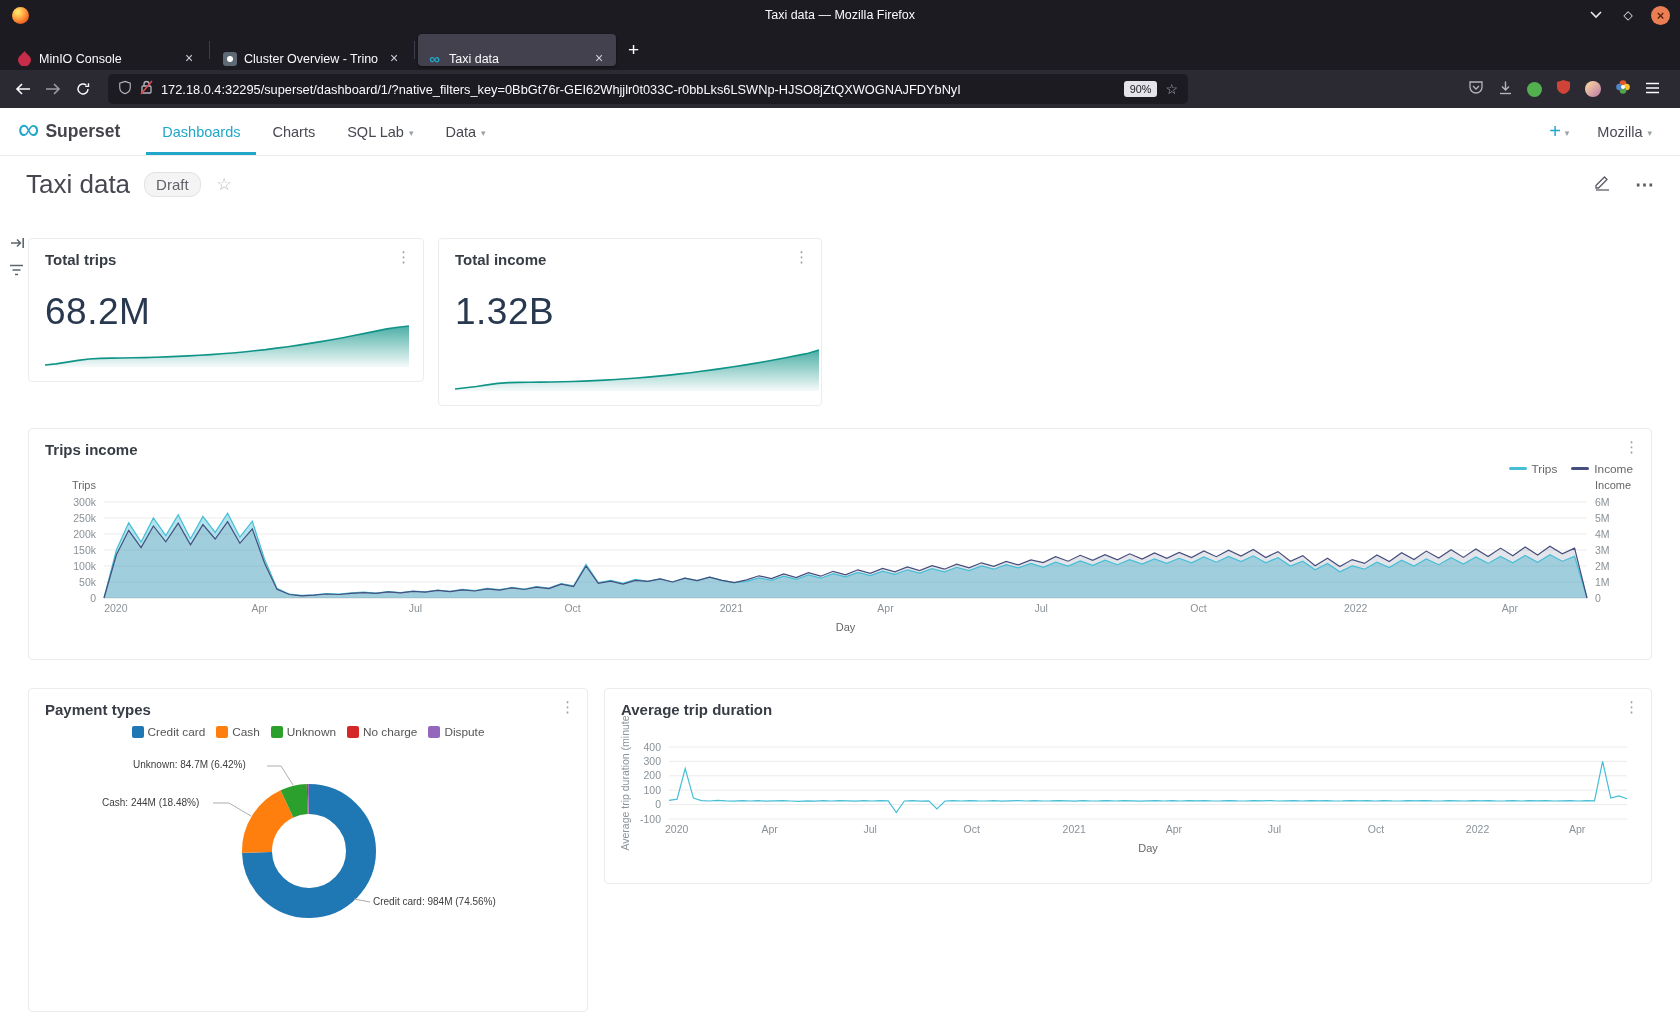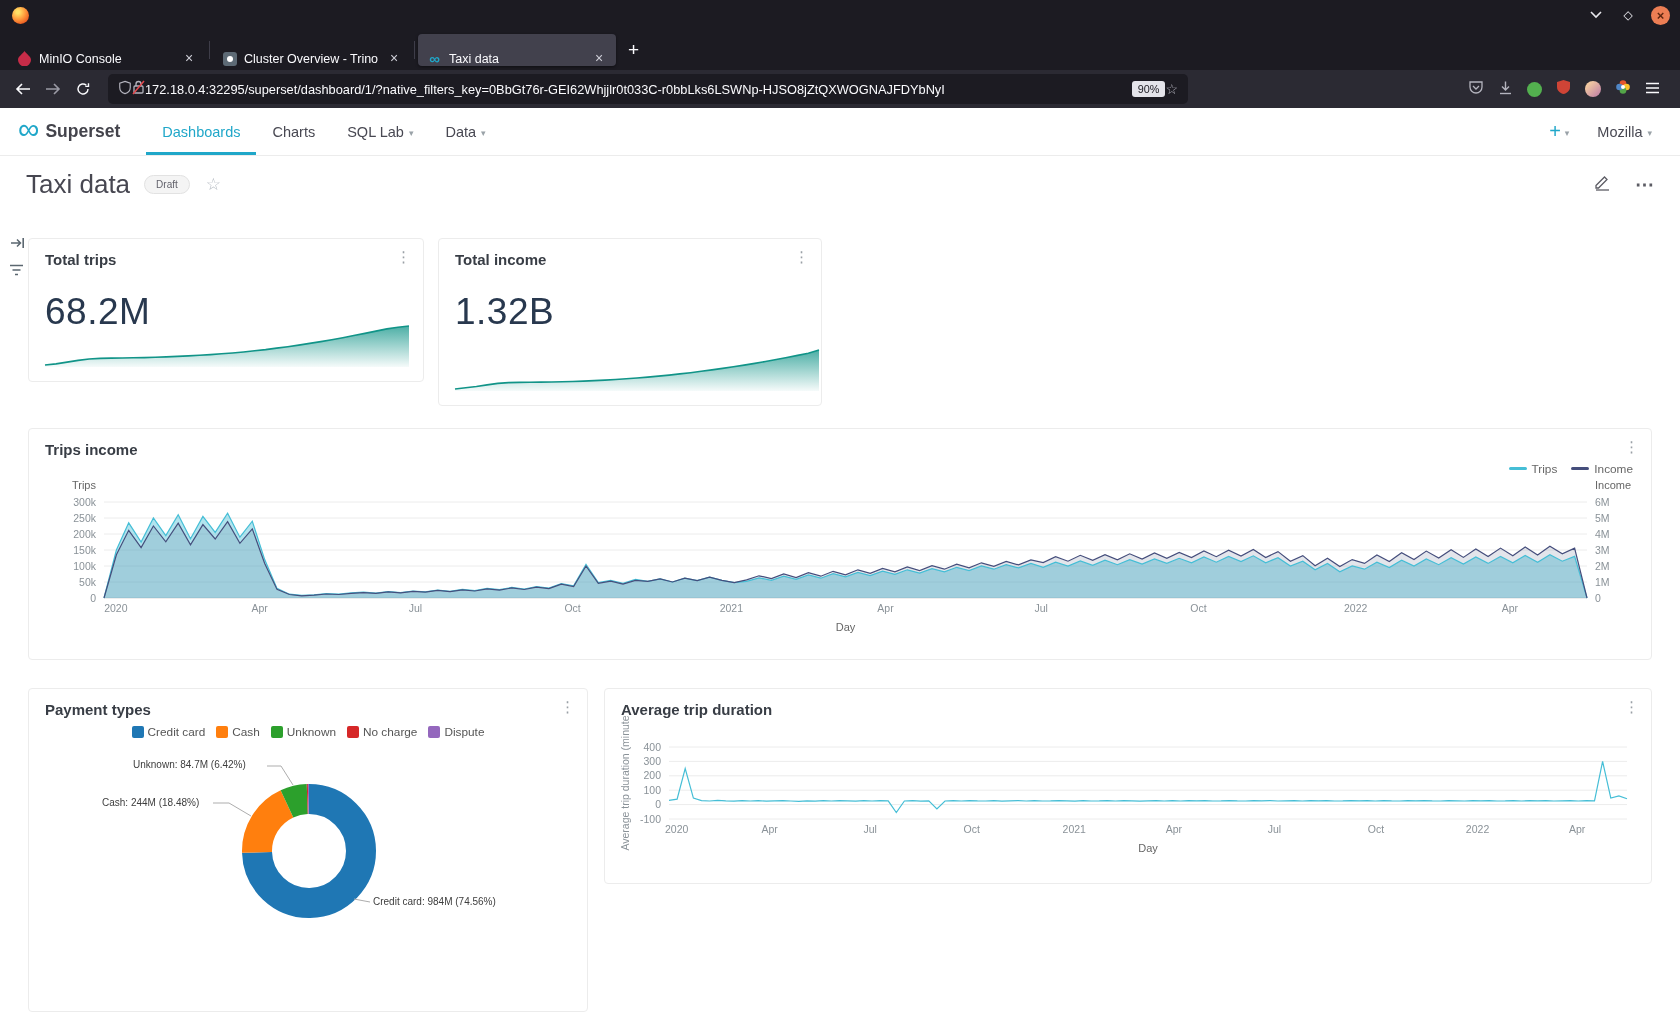"Taxi data — Mozilla Firefox" span.win-title { html: none -> <span>Taxi data — Mozilla Firefox</span> }
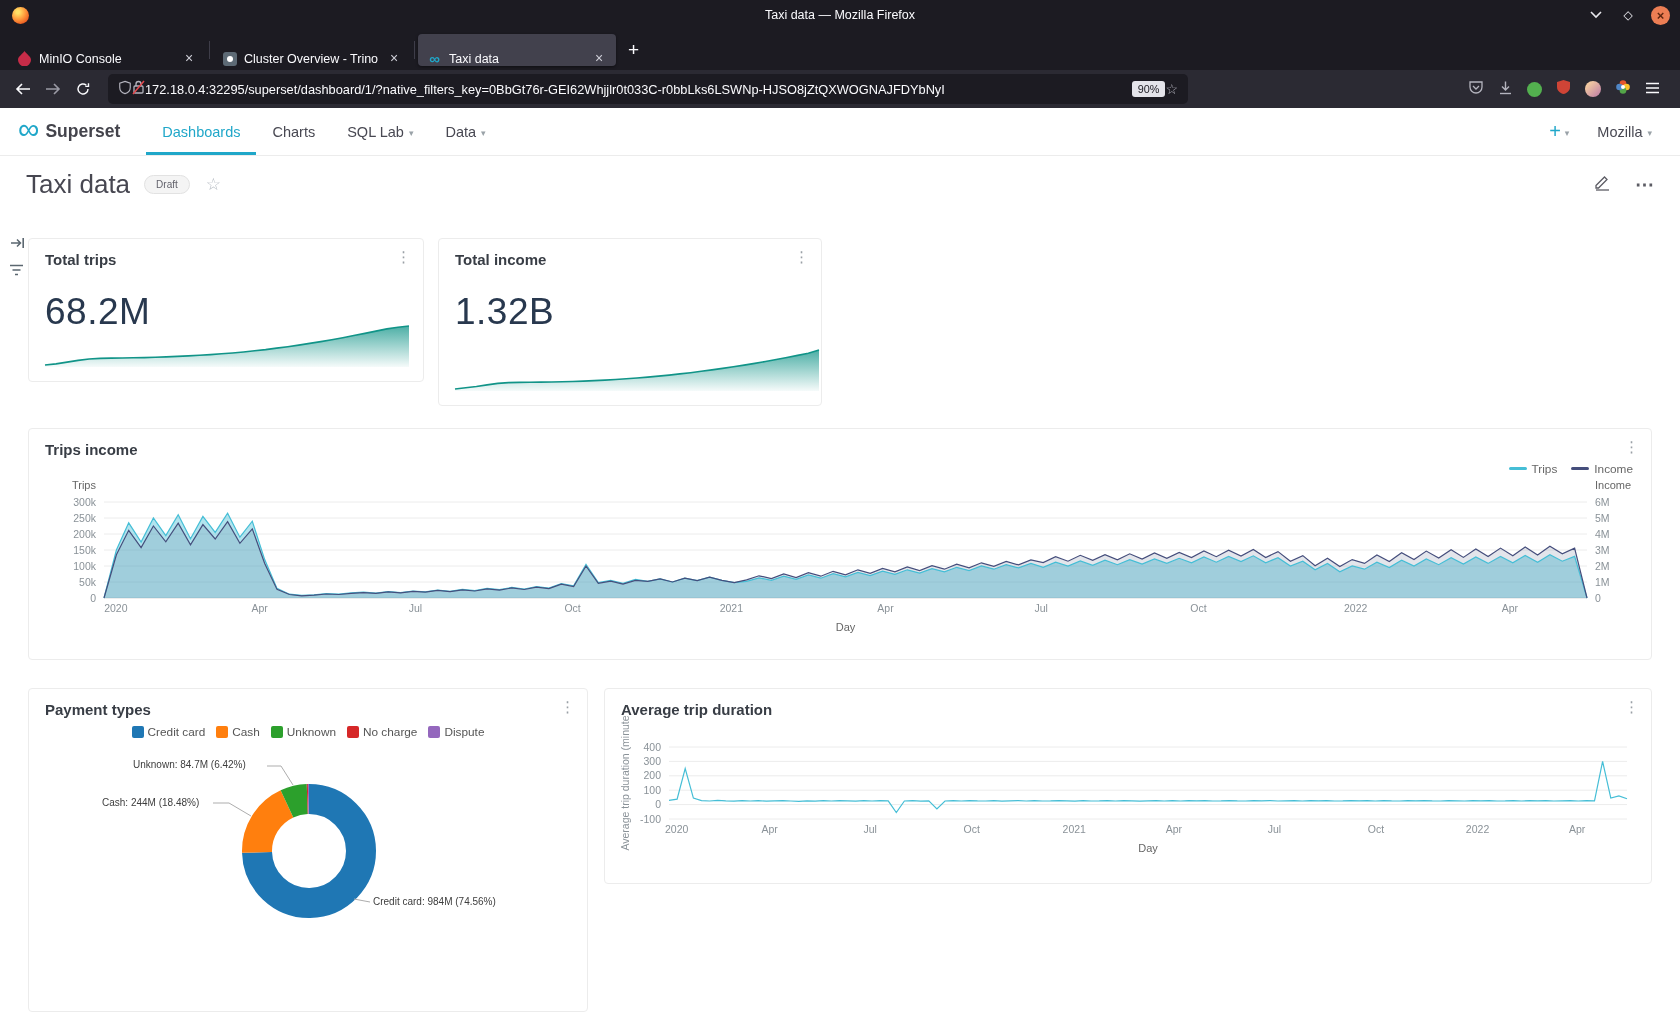"172.18.0.4:32295/superset/dashboard/1/?n" .urlbar { gap: none -> 8px }
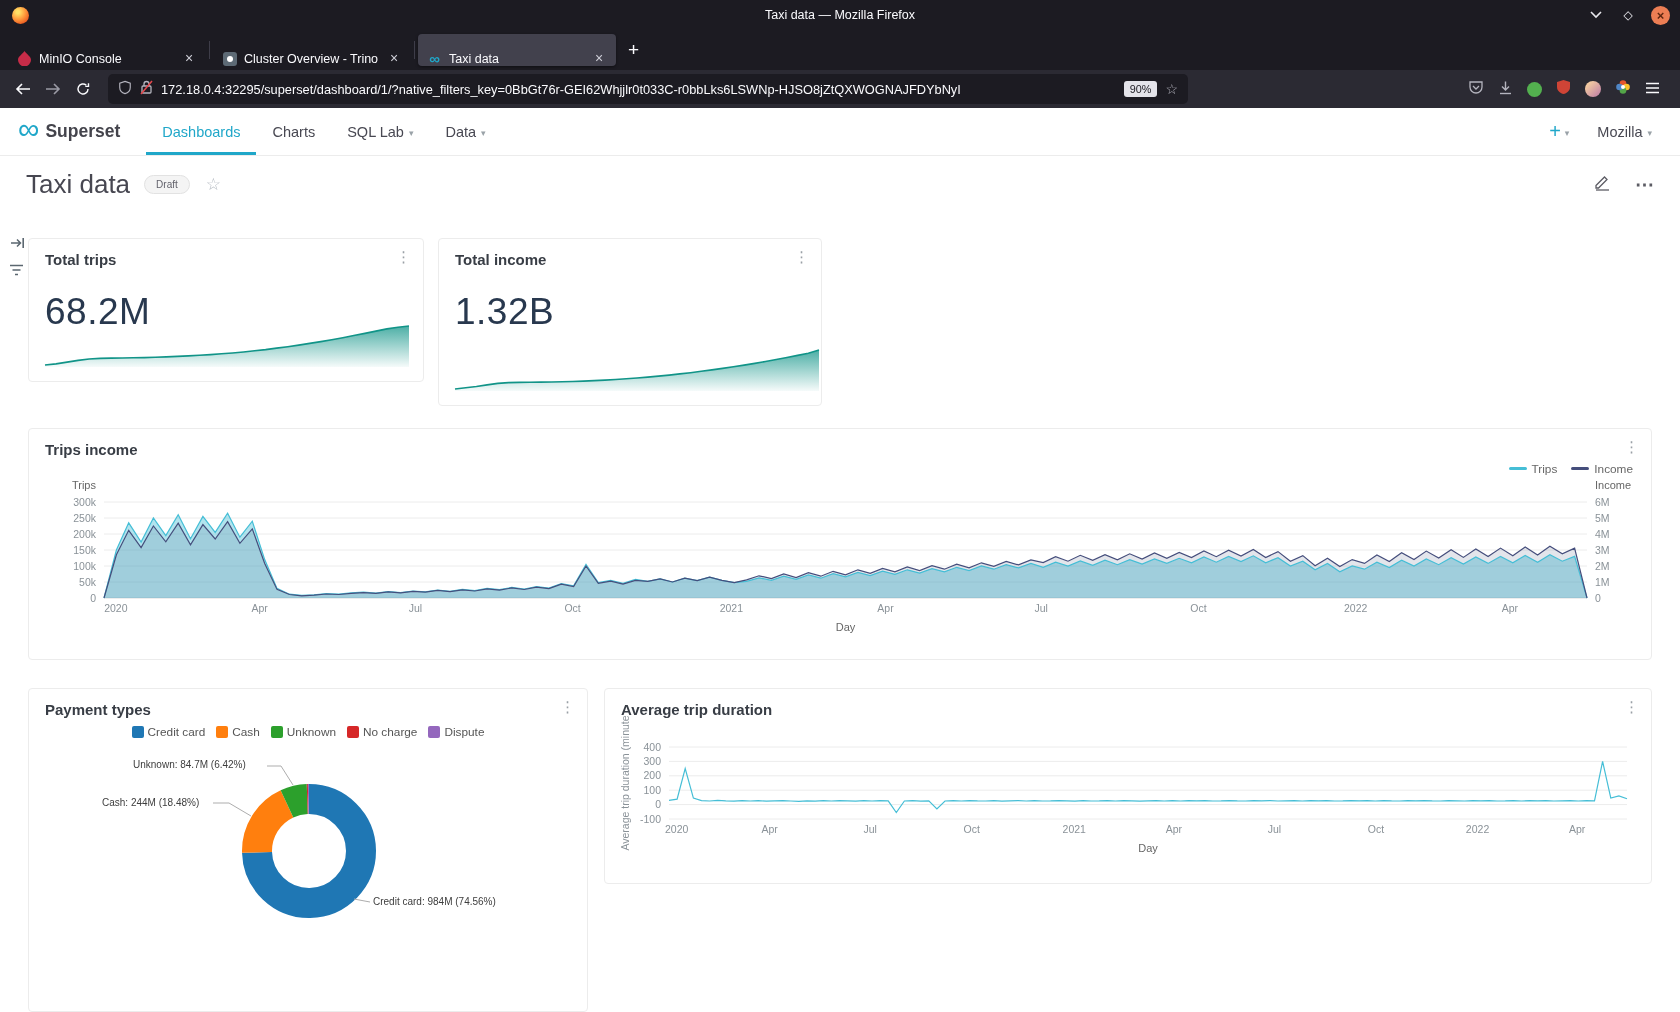"Draft" .draft-badge { font-size: 10px -> 15px }
